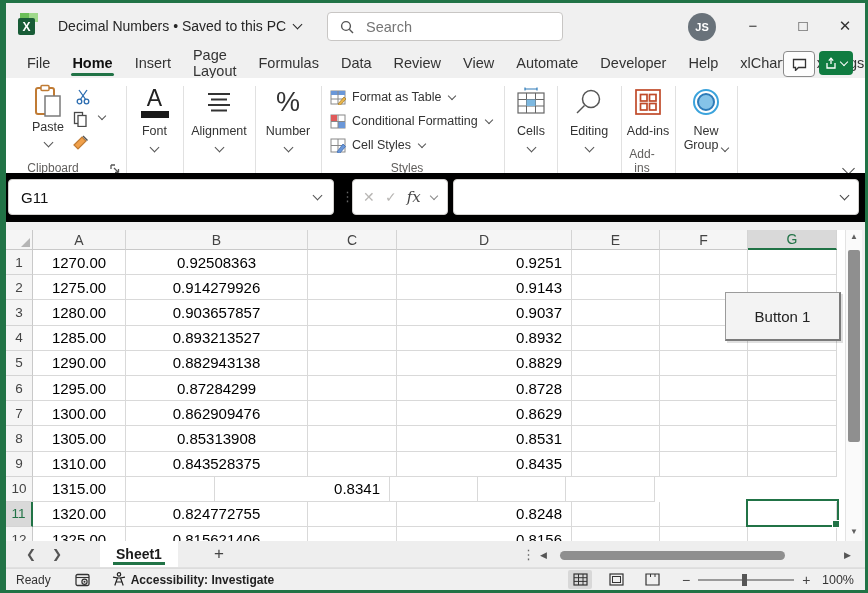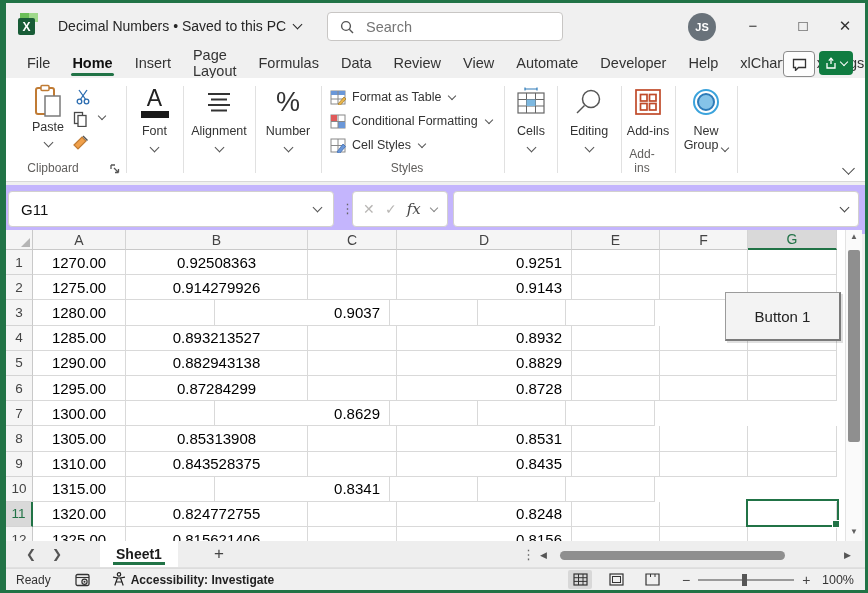"G11" #fbar { background: #c4b5fd -> #000000; top: 185px -> 173px }
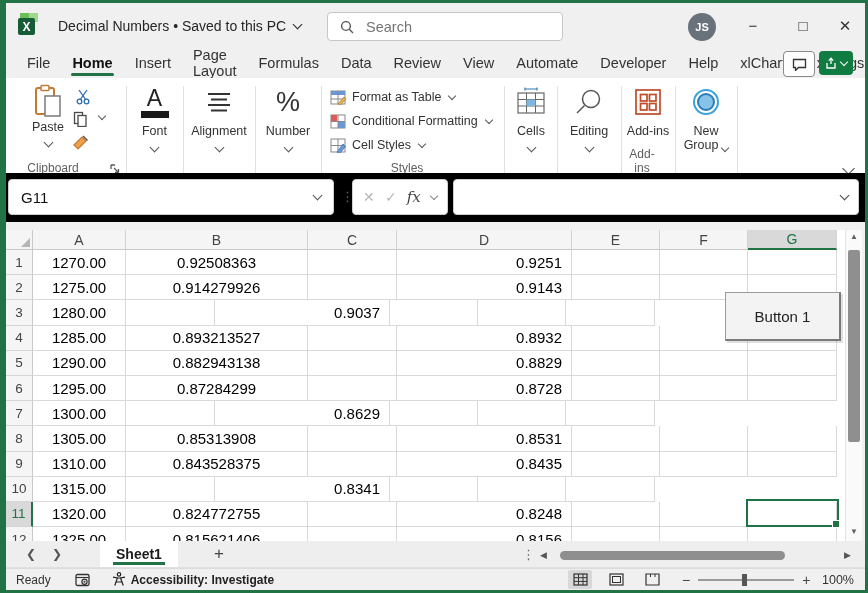"0.903657857" div.gcell { html: none -> <div>0.903657857</div> }
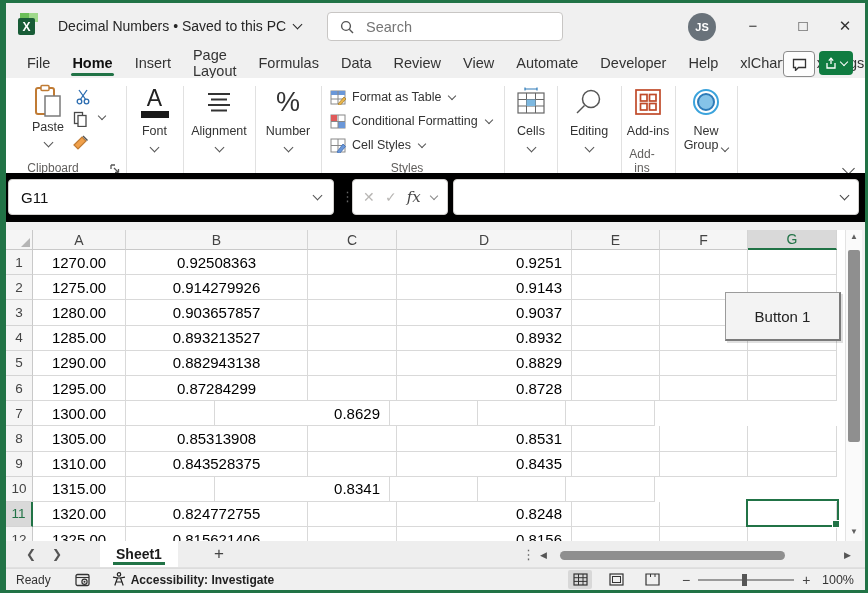"0.862909476" div.gcell { html: none -> <div>0.862909476</div> }
